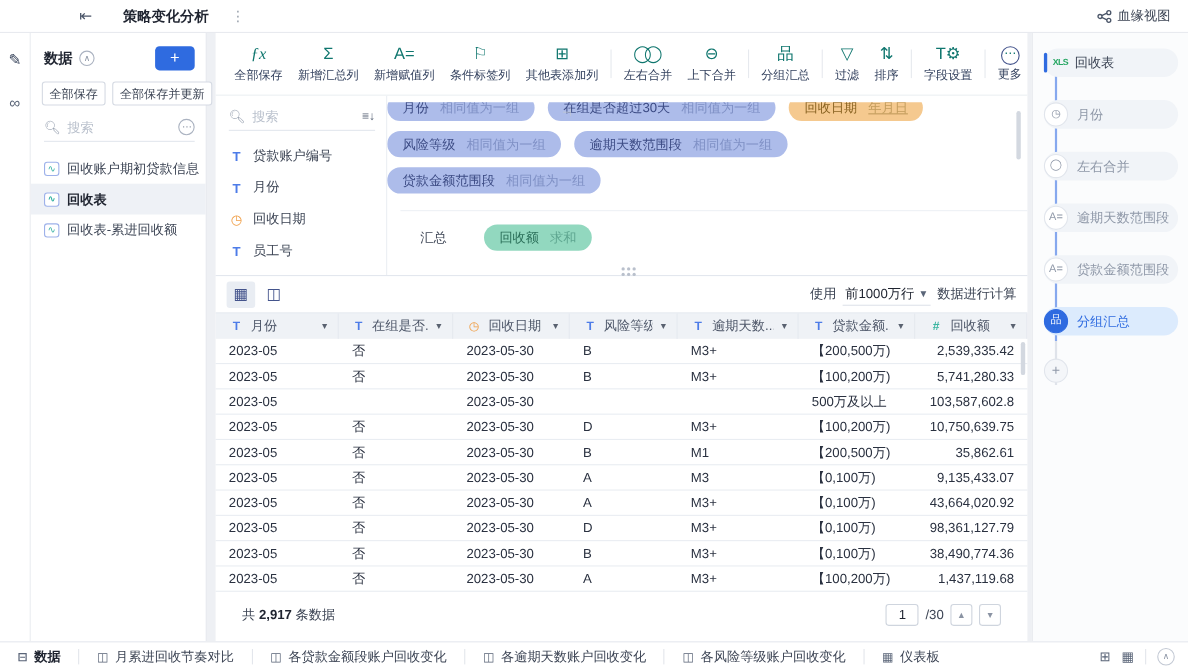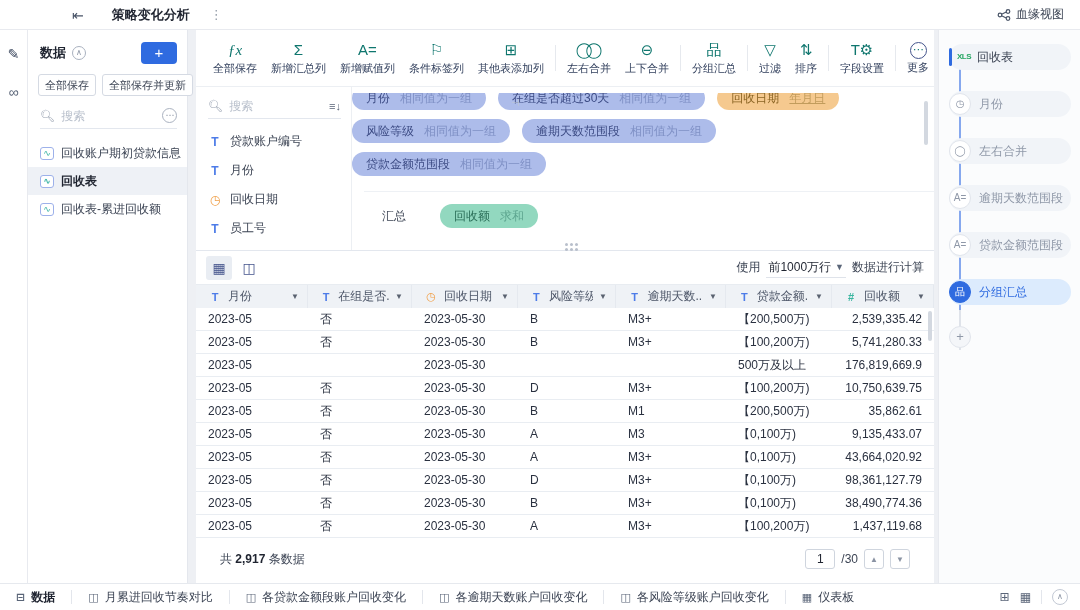"176,819,669.9" div.td { text: 176,819,669.9 -> 103,587,602.8 }
